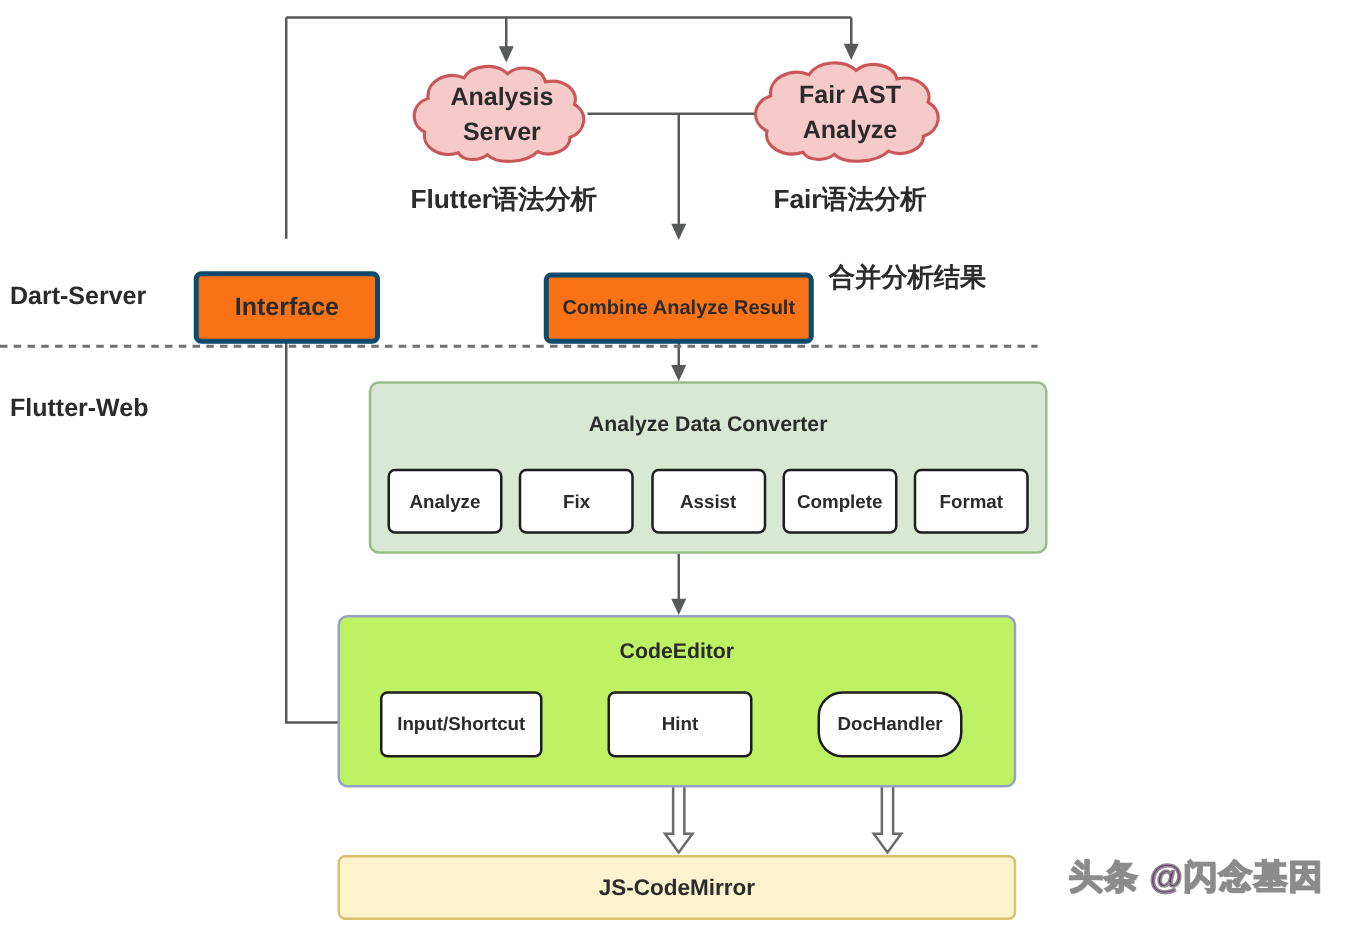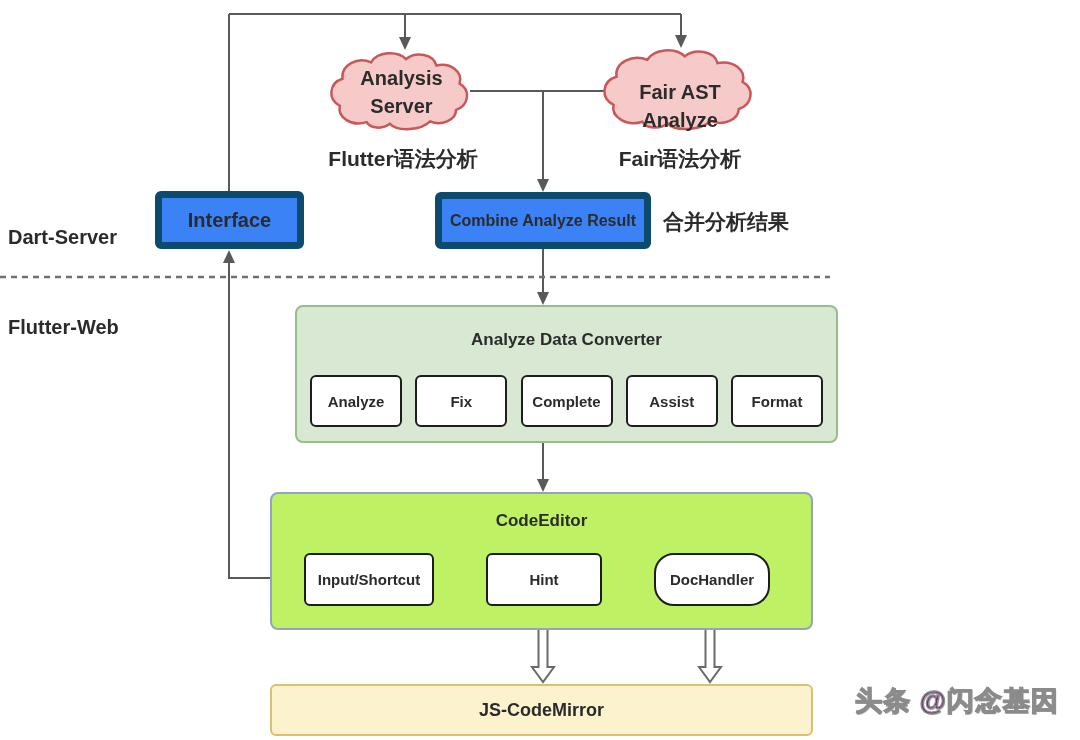"Fair AST" div.cloud-text { top: 78px -> 62px }
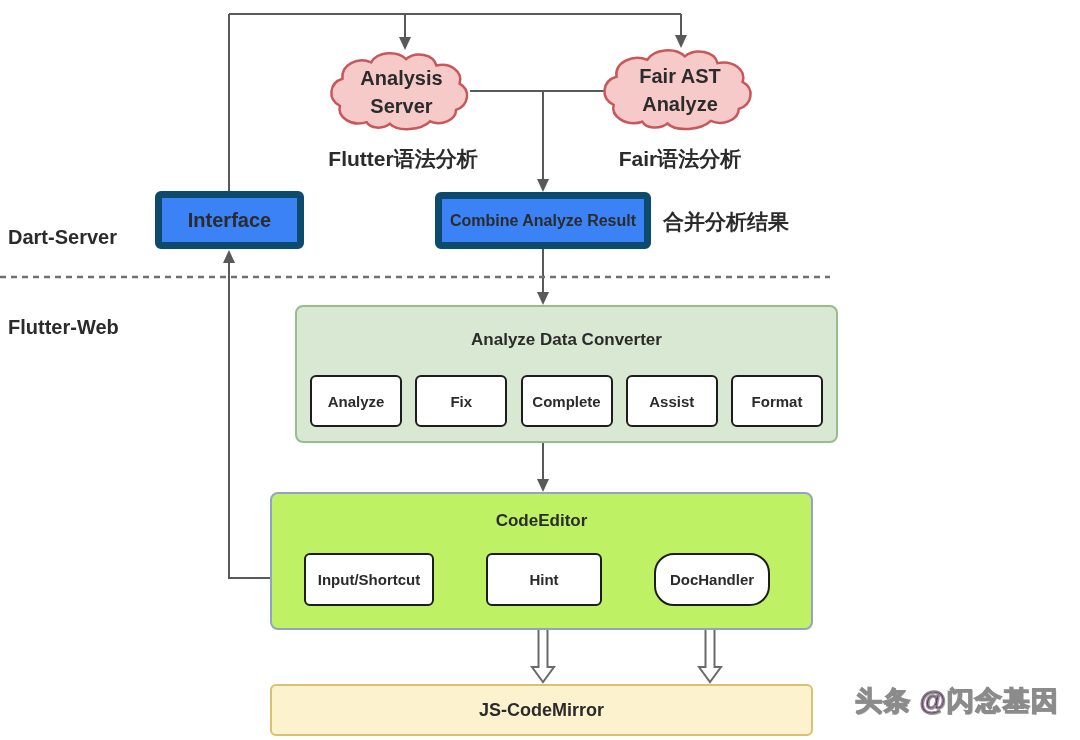"Interface" .pink-box { background: #3b82f6 -> #f97316; border: 7px solid #0c4a6e -> 4px solid #0c4a6e; margin-top: none -> 26px }
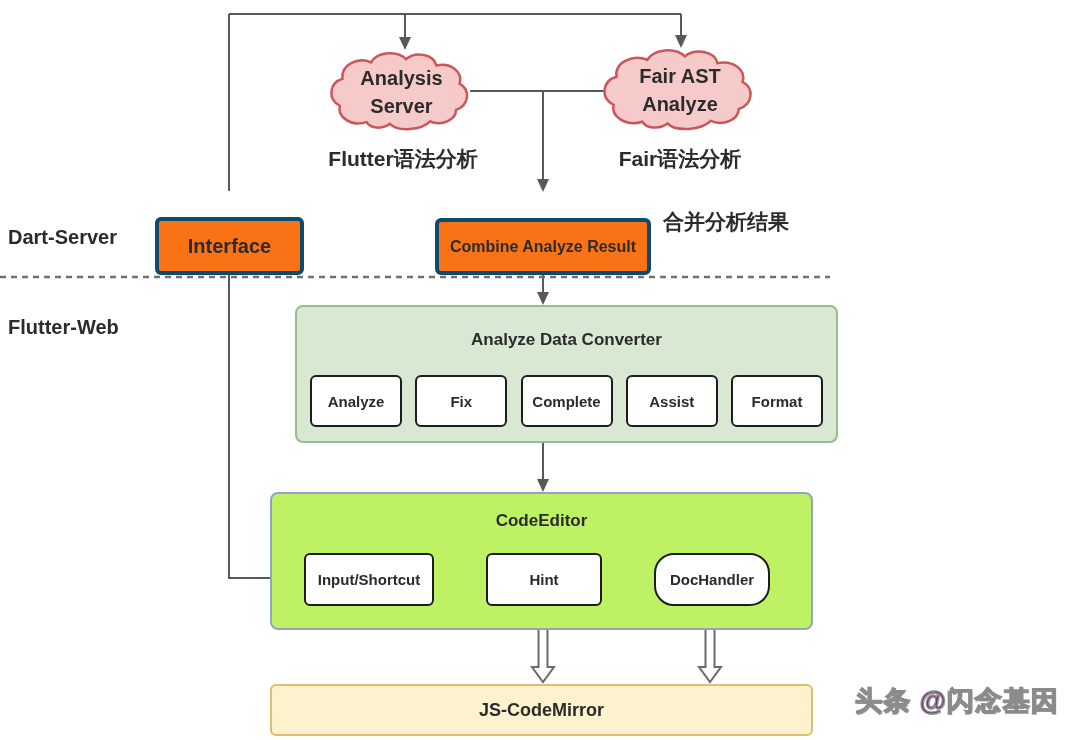"Complete" div.white-chip { order: before "Assist" -> after "Assist" }
